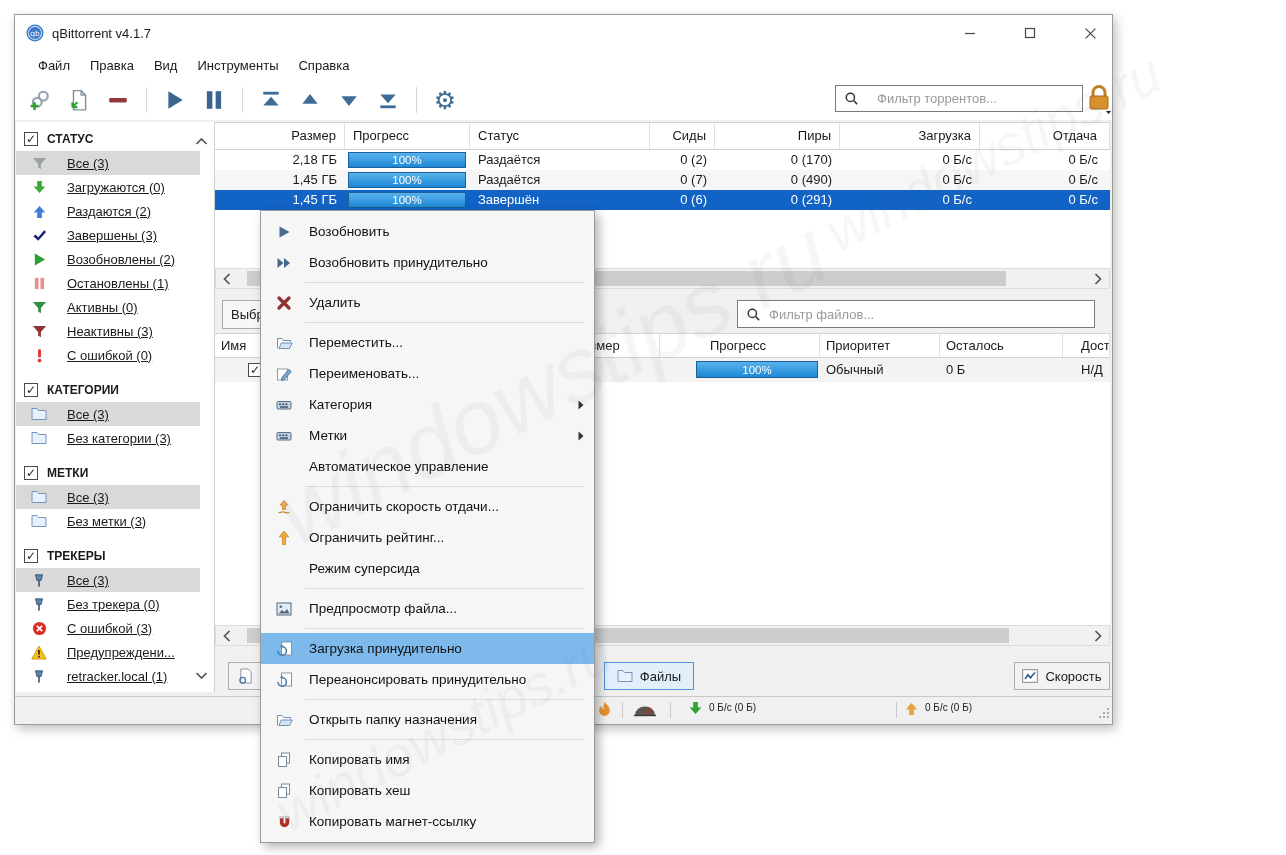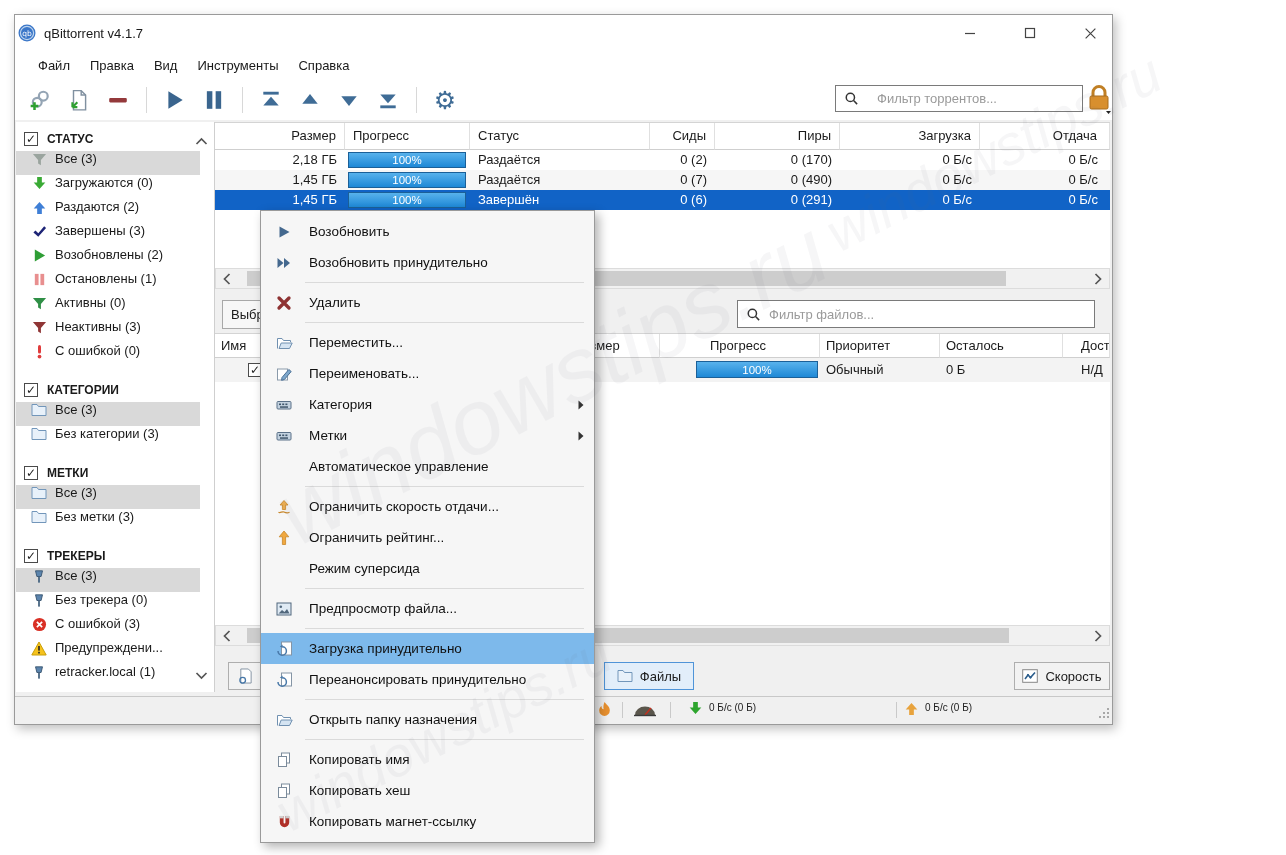"qb" .appicon { margin-left: 3px -> 11px }
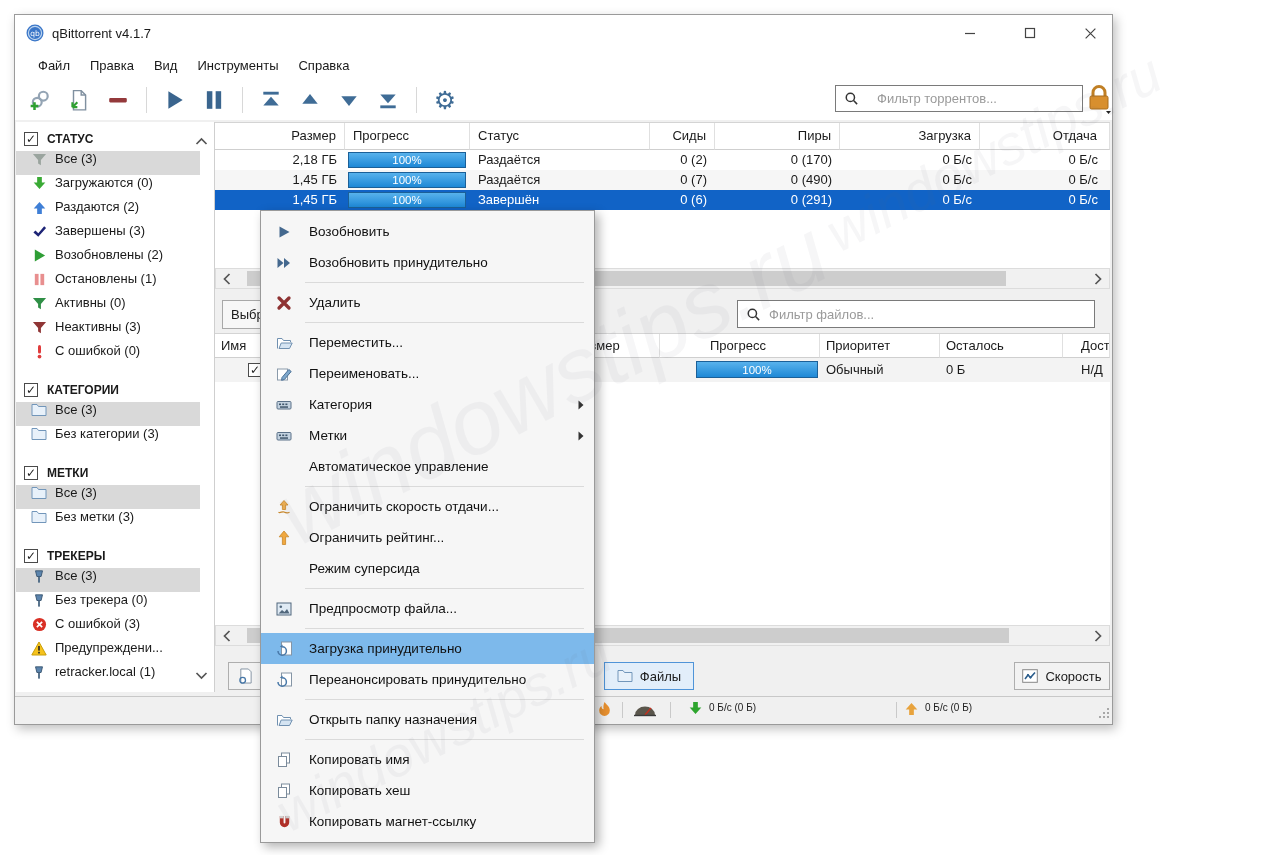"Все (3)" .sb-item { align-items: none -> center; gap: 8px -> 20px; text-decoration: none -> underline }
